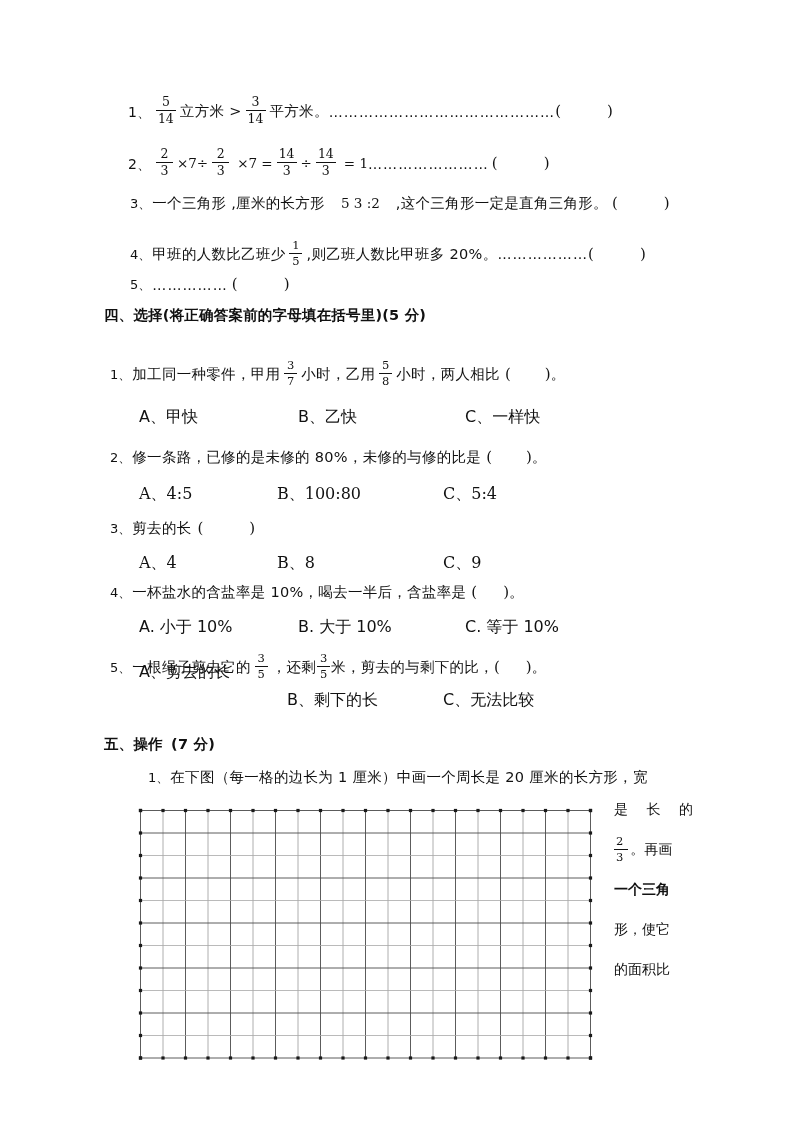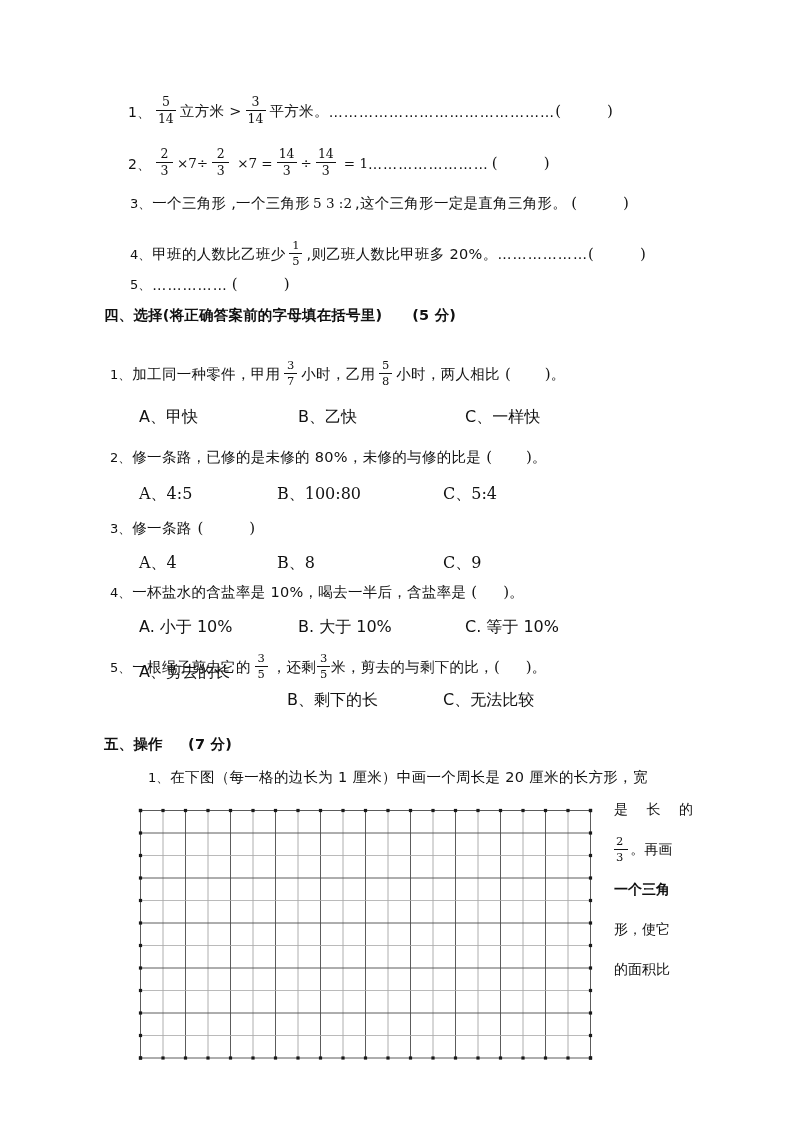"一个三角形 ,一个三角形" span.cn { text: ,一个三角 -> ,厘米的长方 }
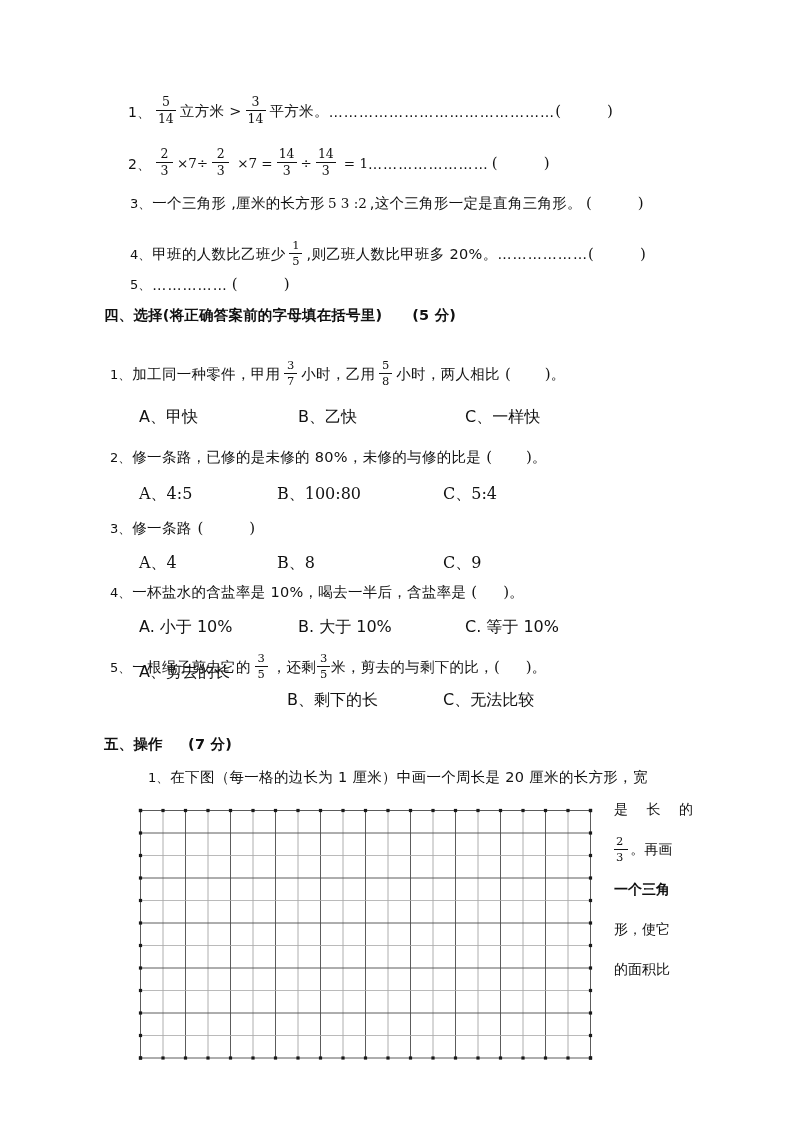"5 3 :2" span.lat { margin: 0 3px -> 0 16px }
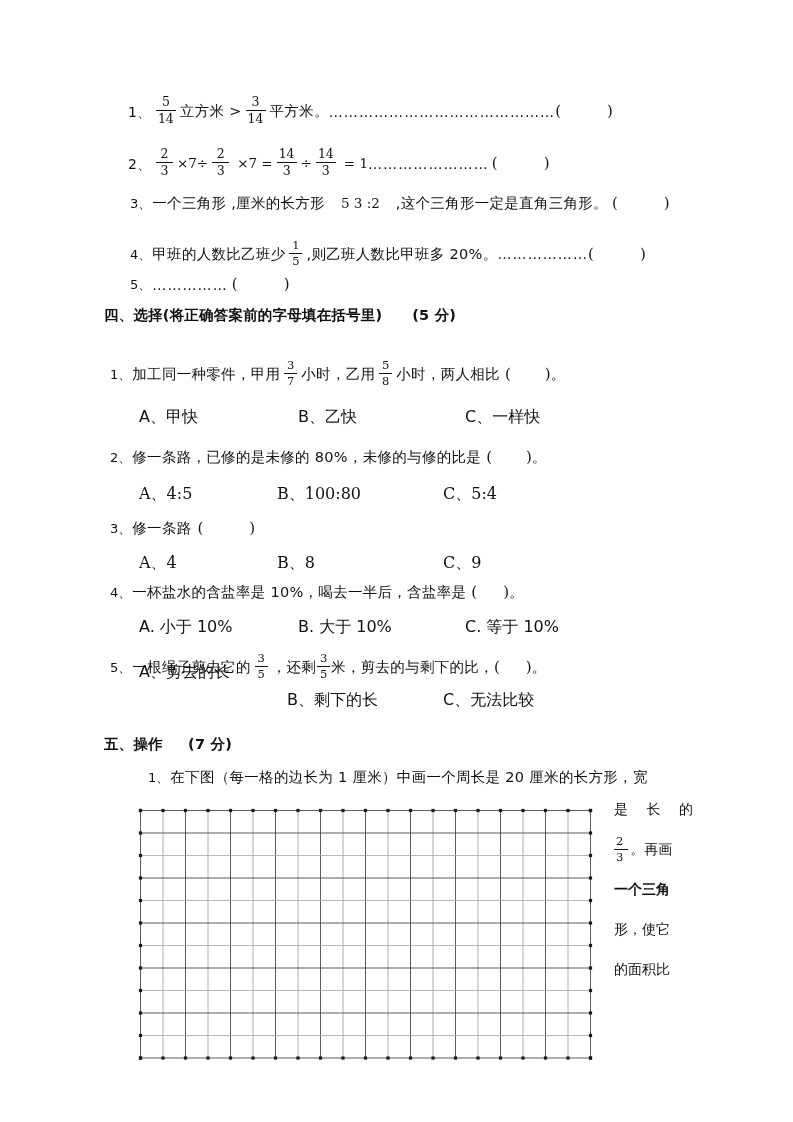"(5 分)" .heading .pts { margin-left: 30px -> none }
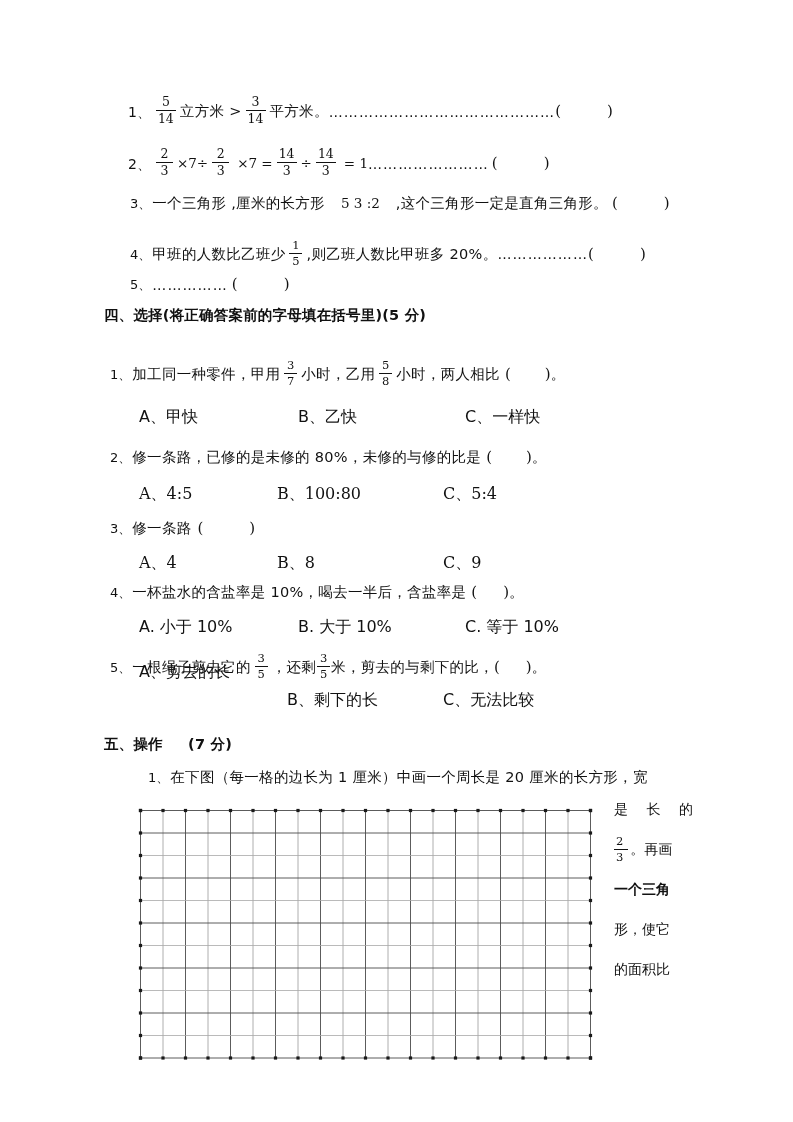"修一条路" span.cn { text: 修一条路 -> 剪去的长 }
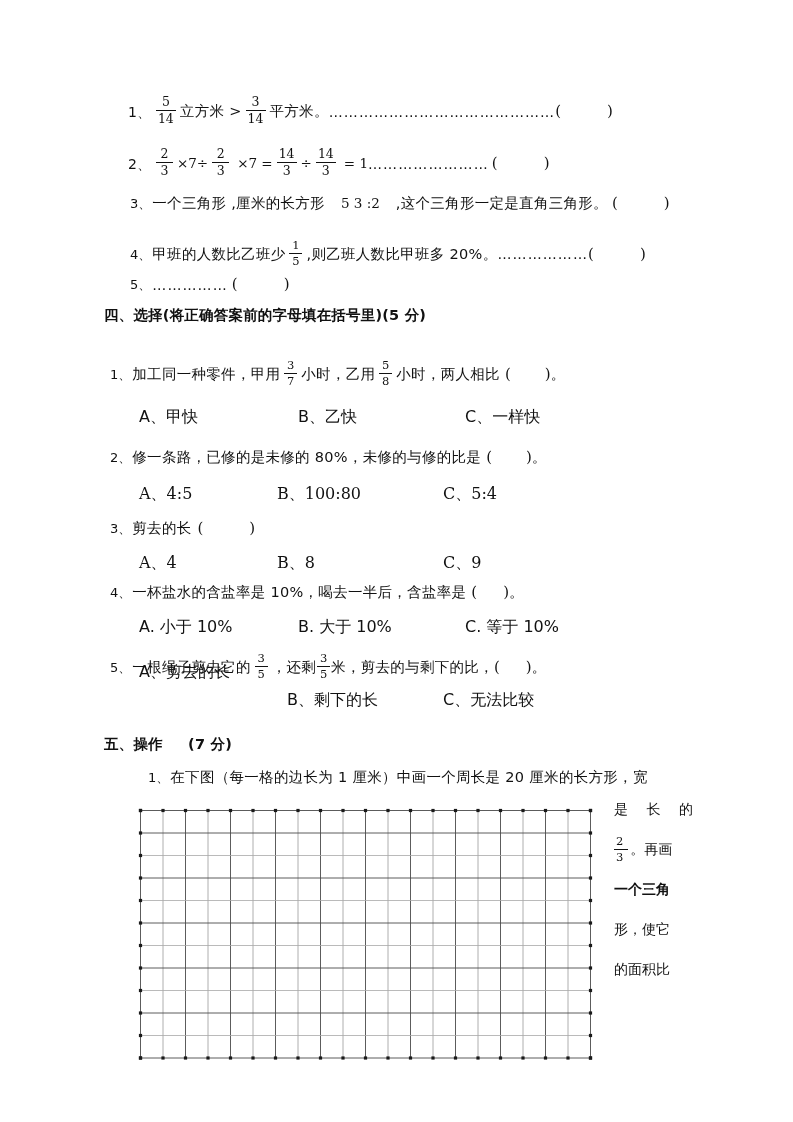"(7 分)" span { margin-left: 20px -> 3px }
